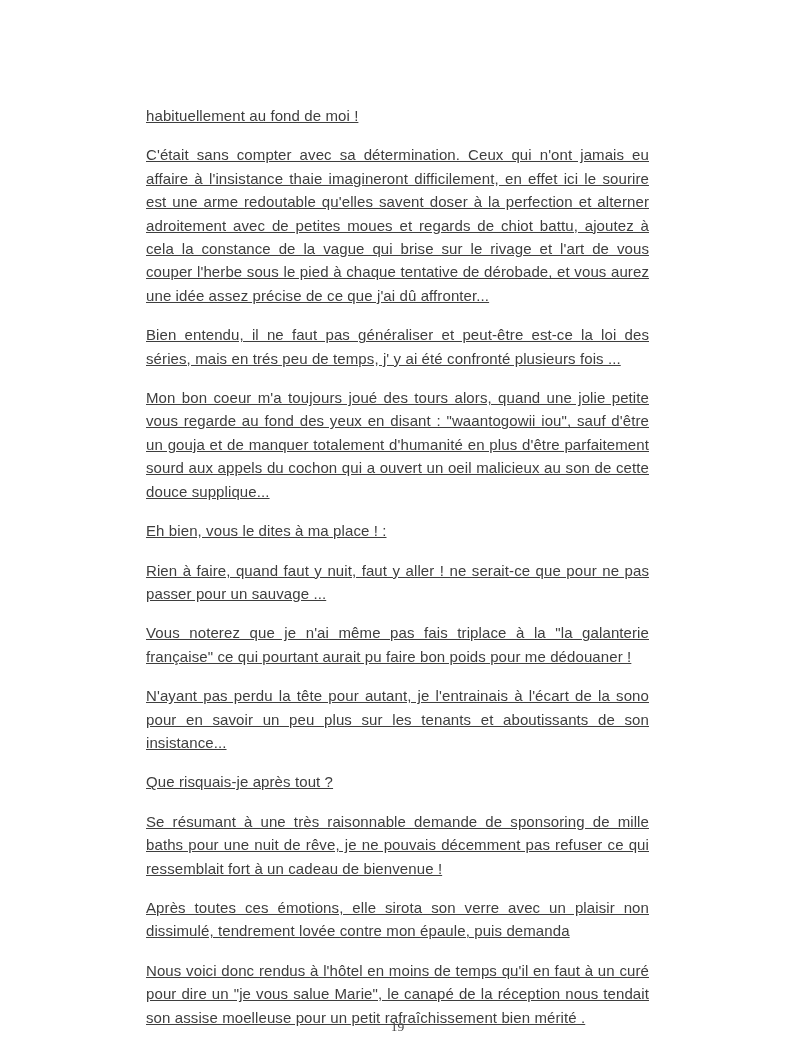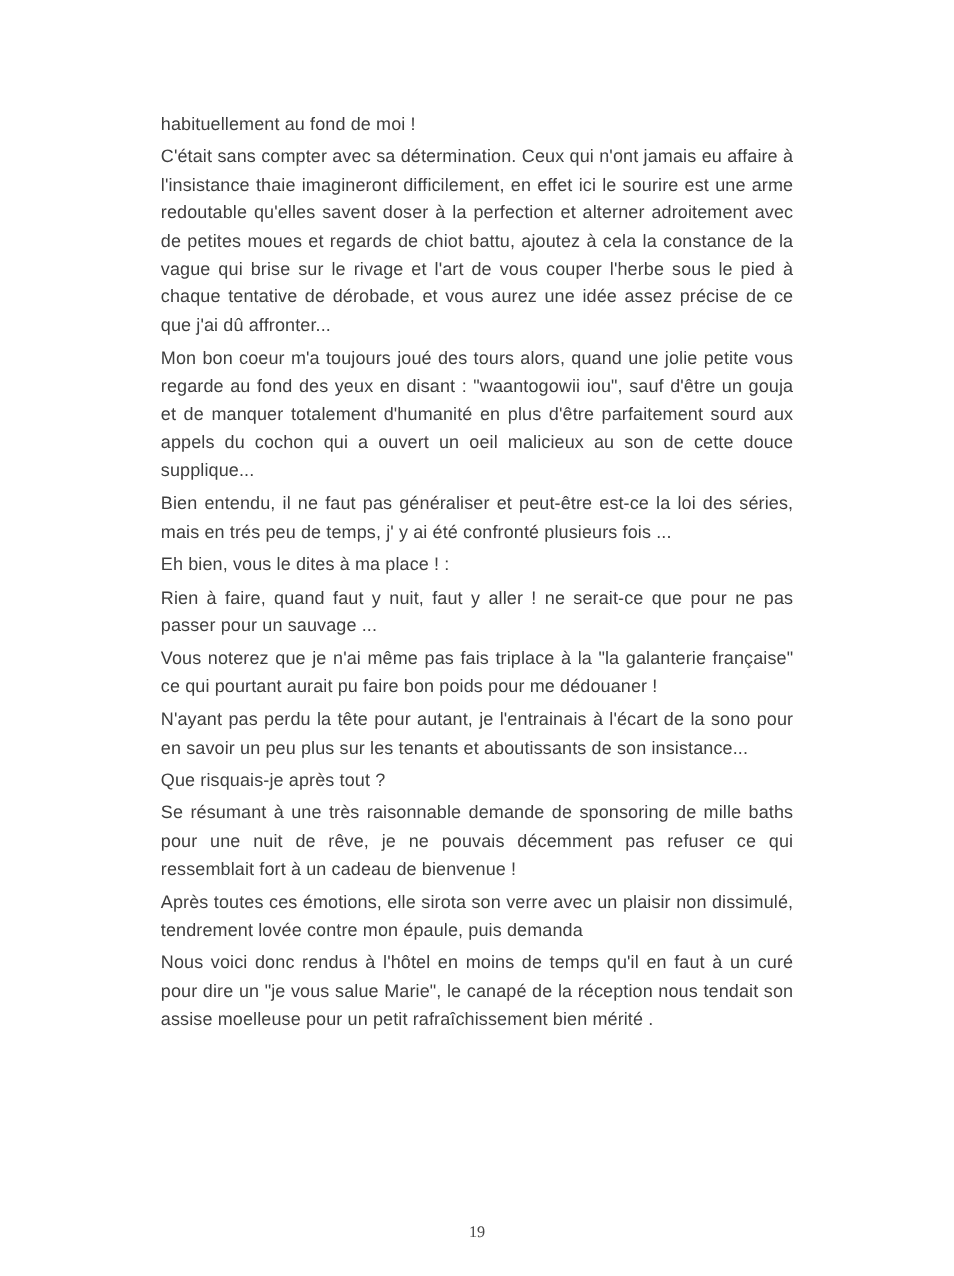"habituellement au fond de moi" .text-block p { margin: 4px -> 16px; text-decoration: none -> underline }
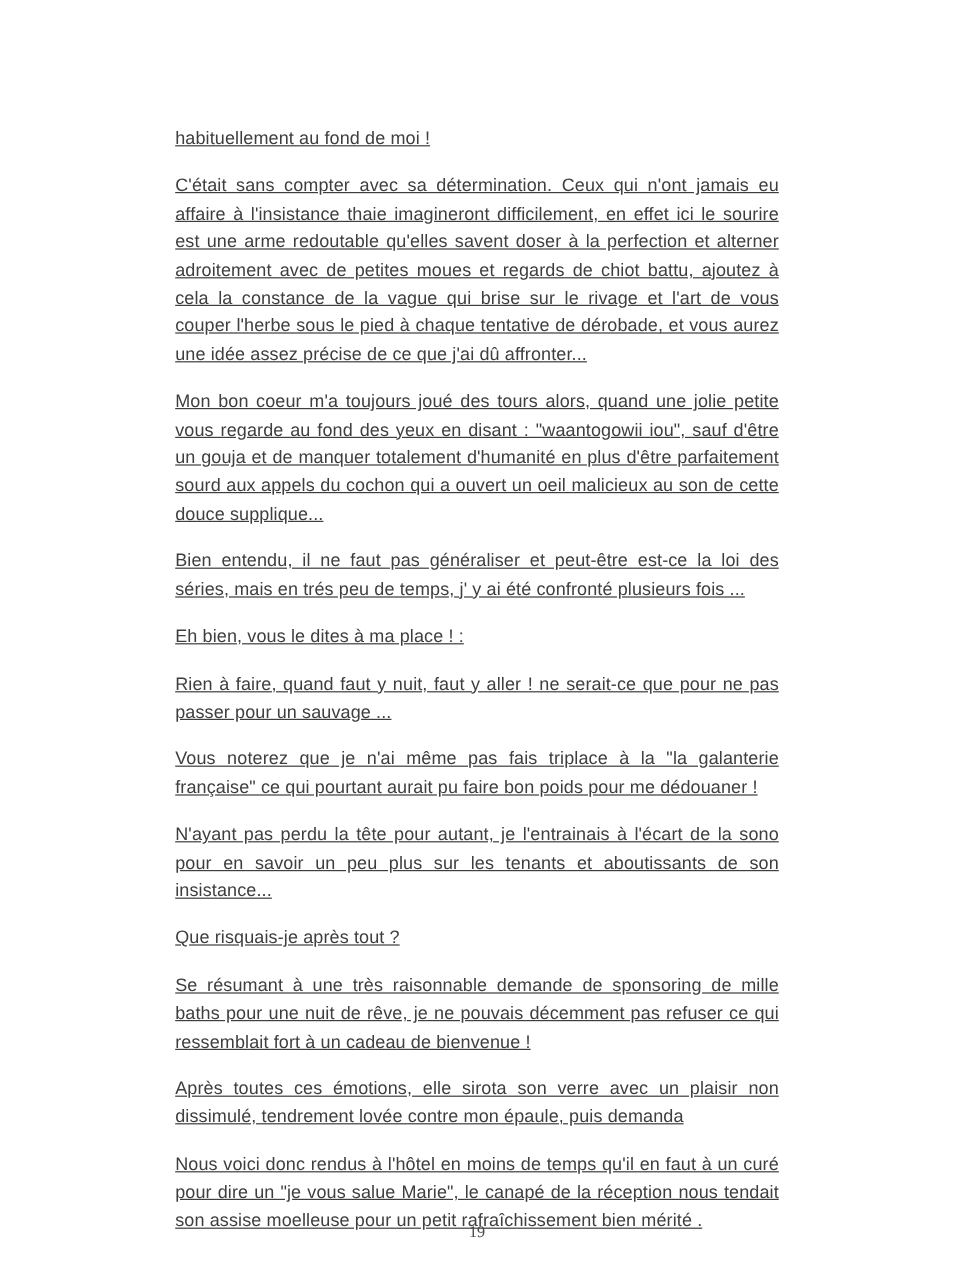"Mon bon coeur m'a toujours" p { order: before "Bien entendu, il ne faut" -> after "Bien entendu, il ne faut" }
